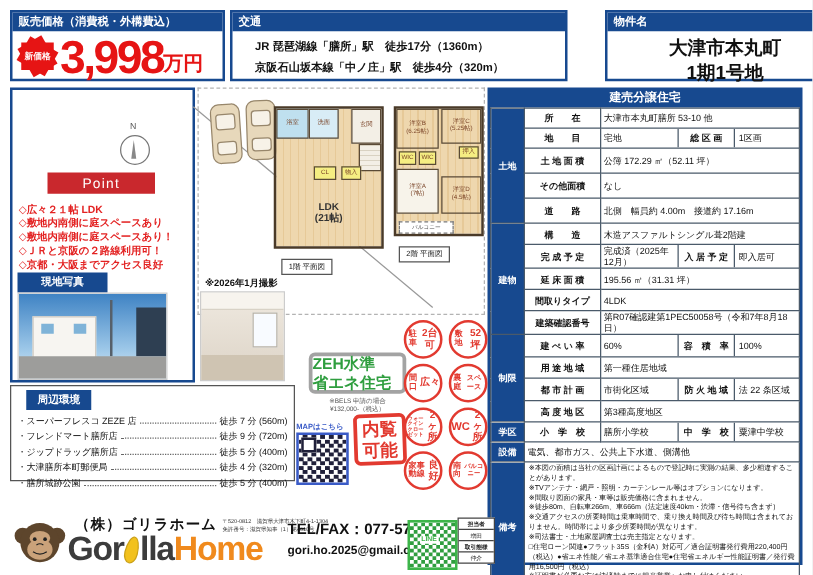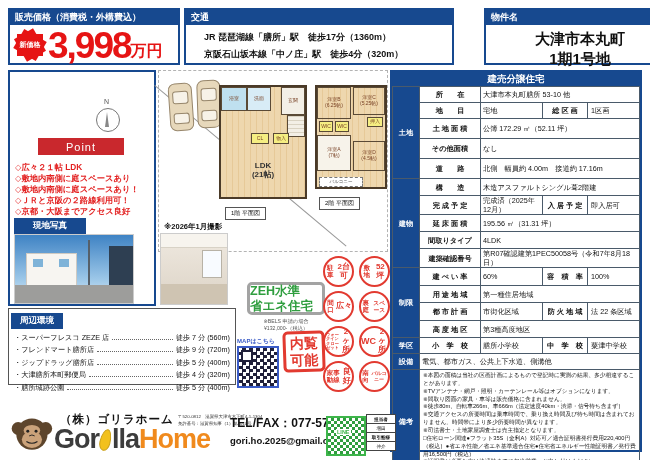"周辺環境" .env-title { margin: 3px 0 1px 2px -> 3px 0 1px 12px }
